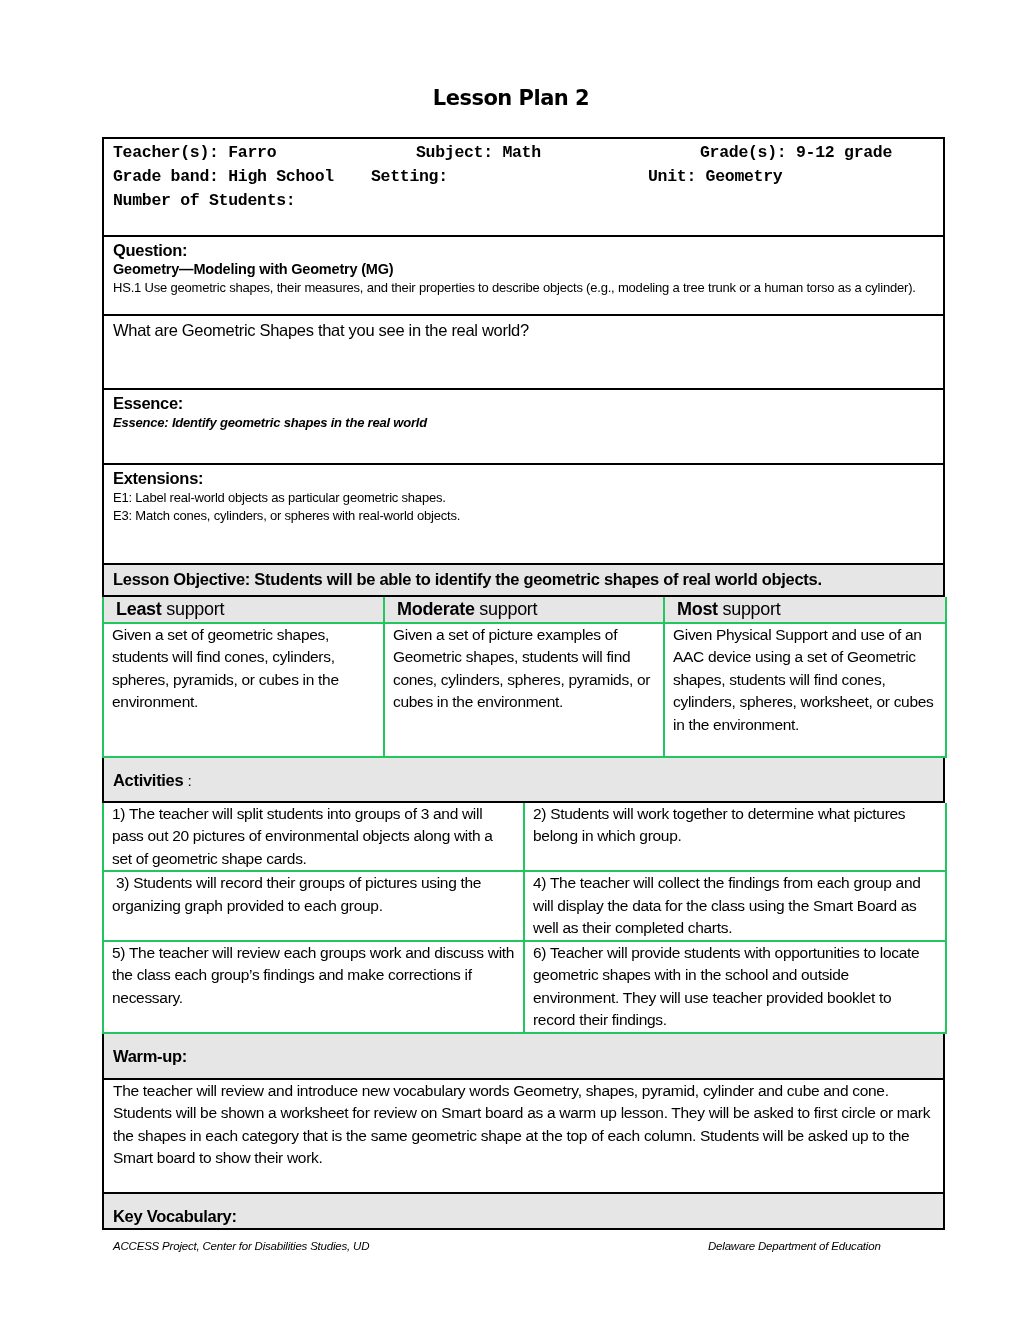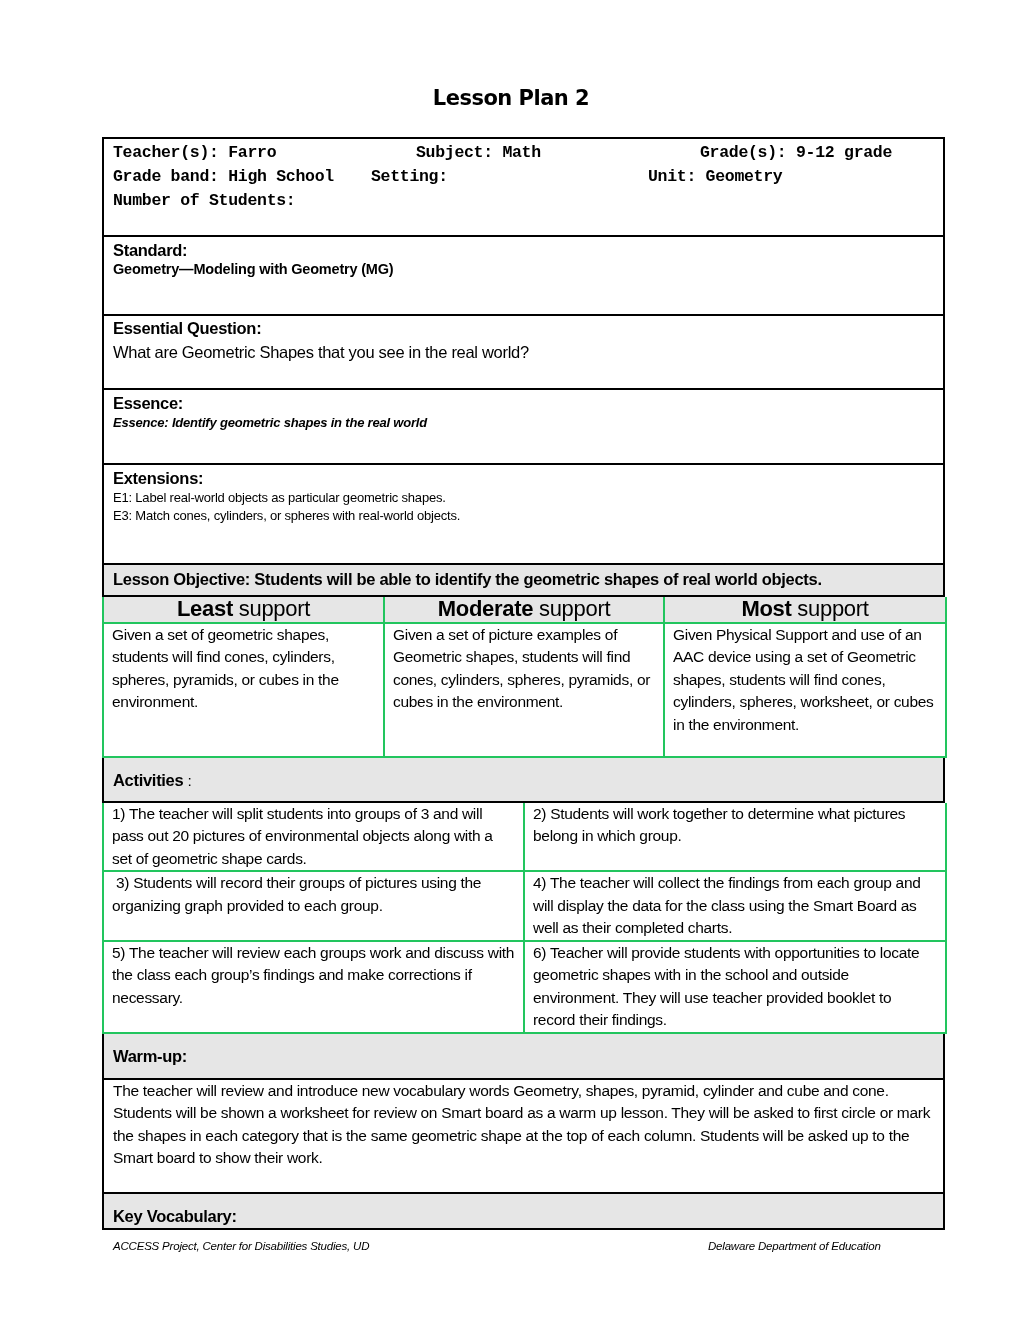"Standard:" div.hdr { text: Standard -> Question }
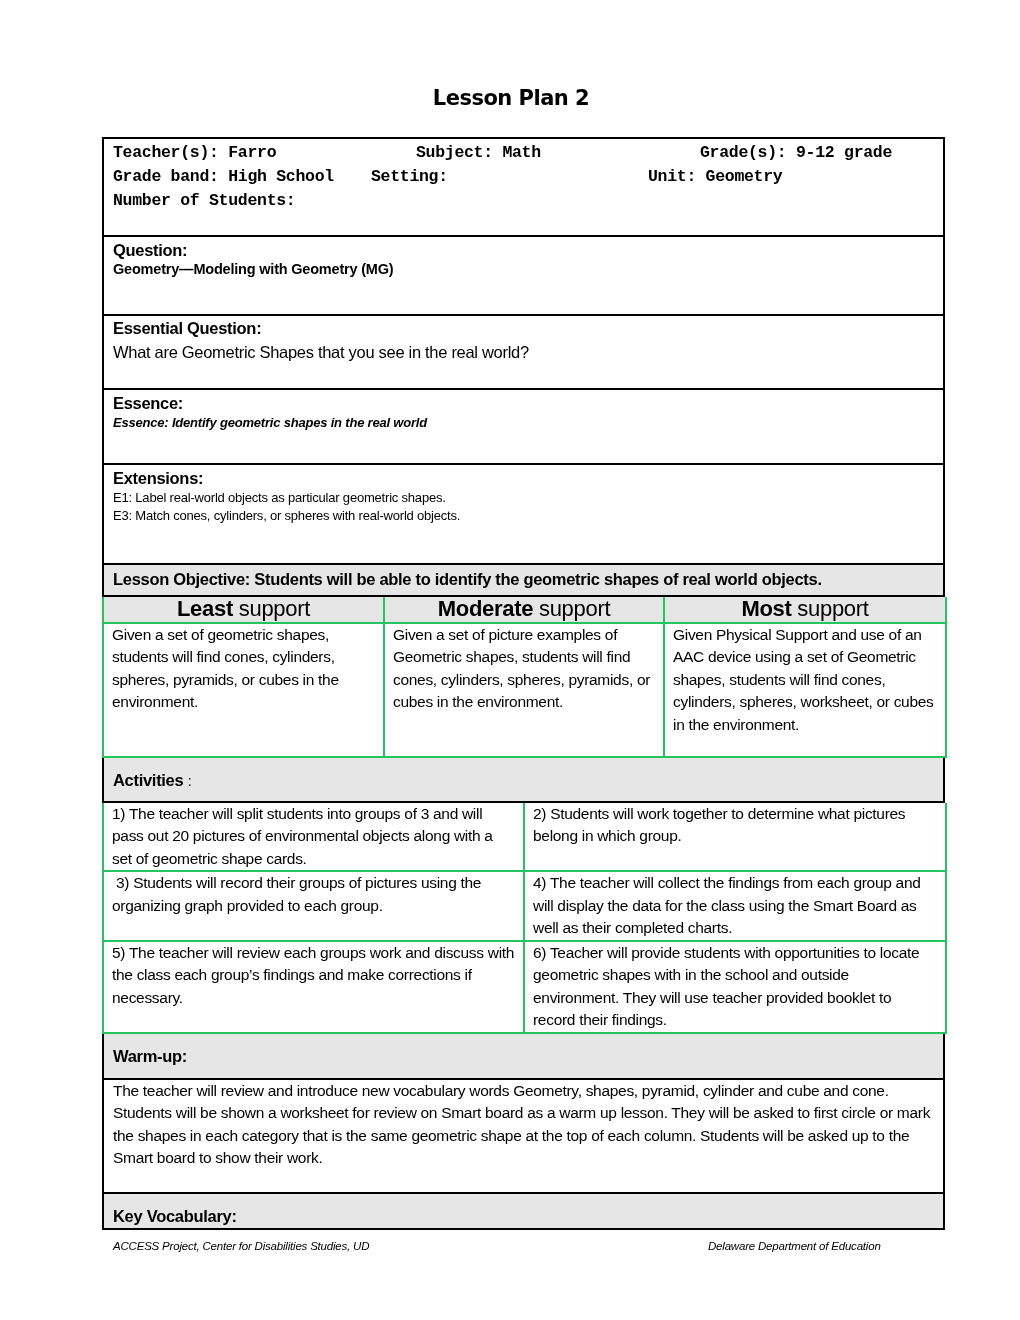"HS.1 Use geometric shapes, their" div.small { html: none -> <div>HS.1 Use geometric shapes, their measures, and their properties to describe objects (e.g., modeling a tree trunk or a human torso as a cylinder).</div> }
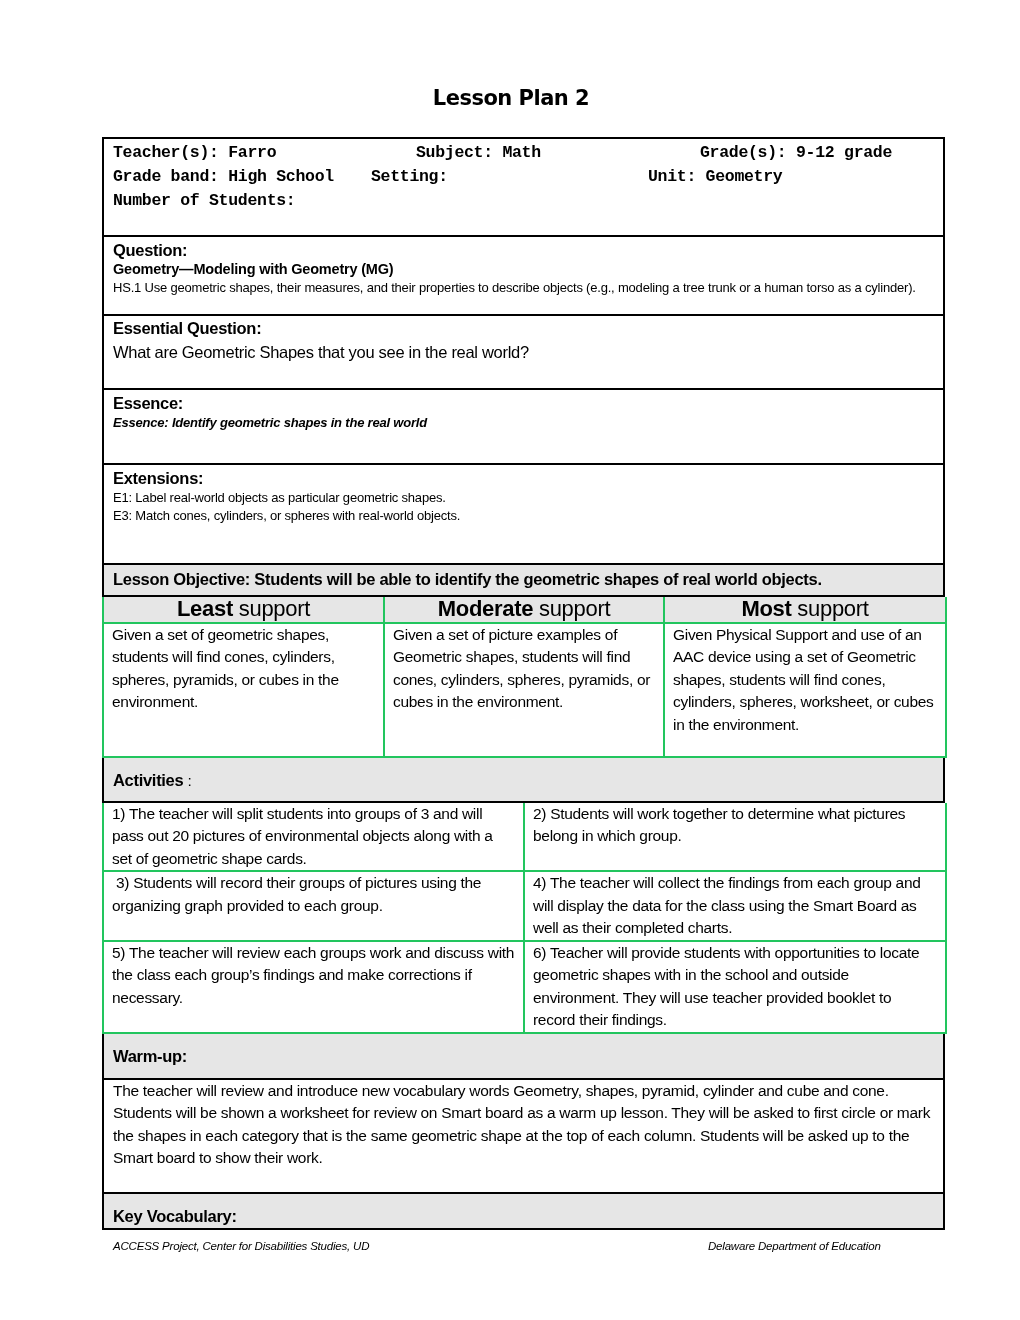"Essential Question:" div.hdr { html: <div>Essential Question:</div> -> none }
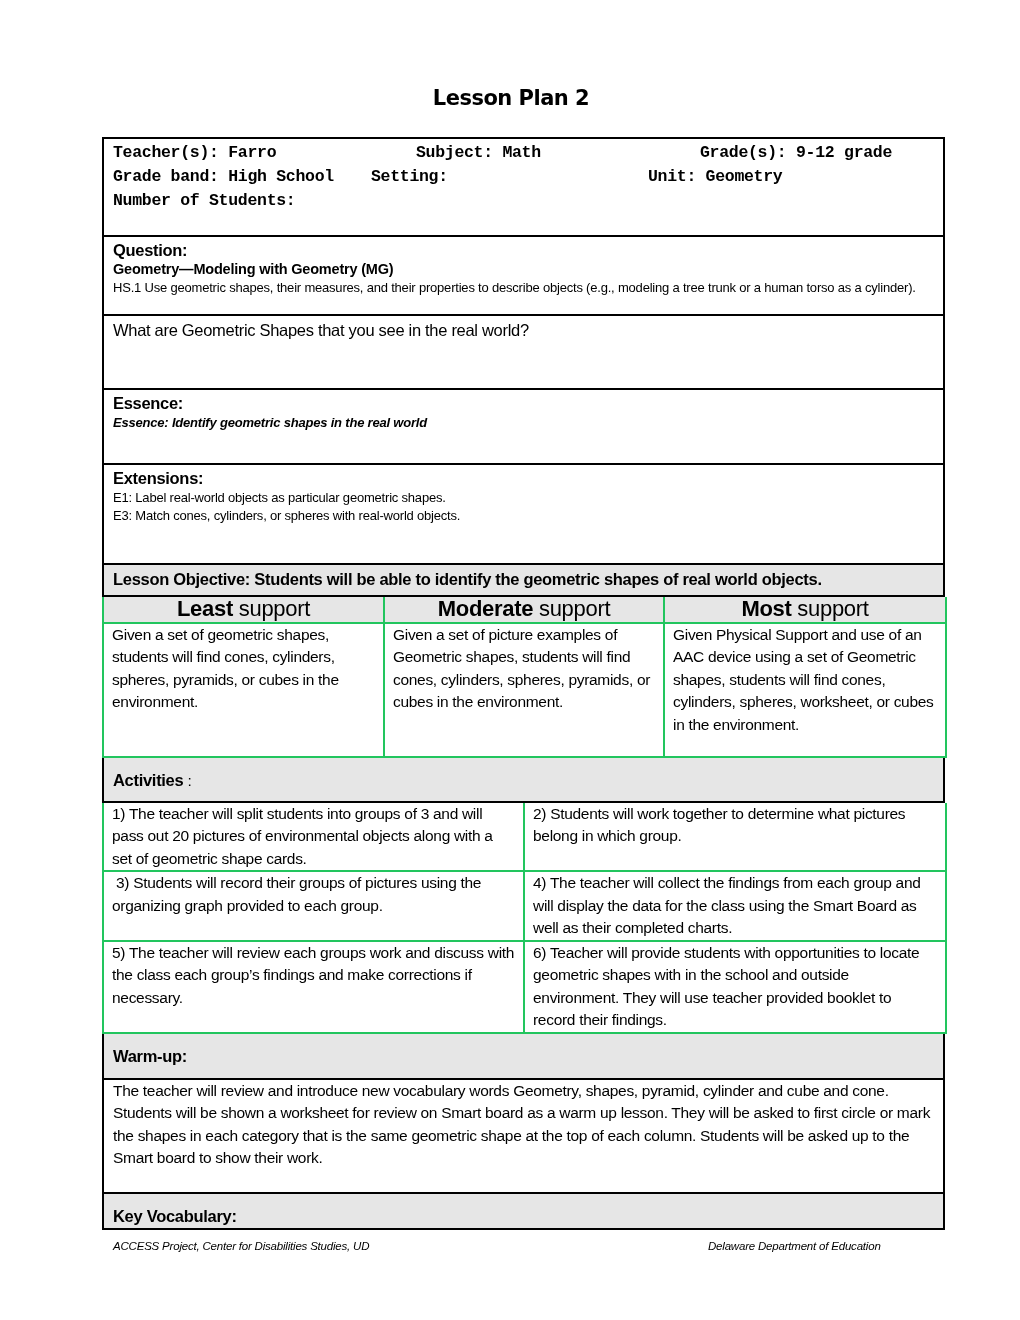"Least support" .support-head td { font-size: 22px -> 18px; text-align: center -> none }
